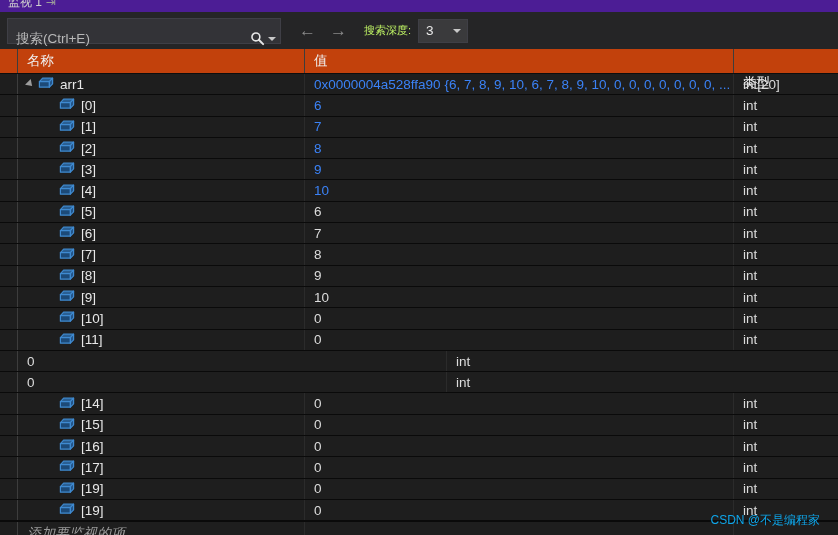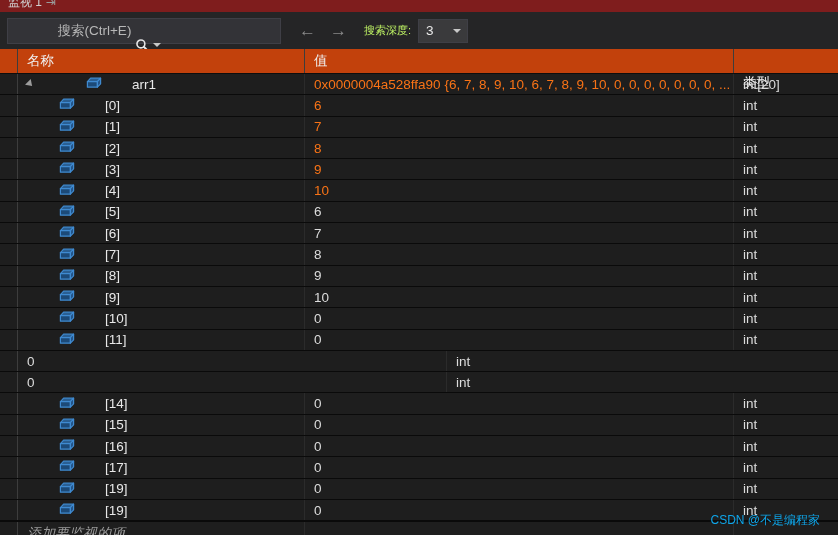"监视 1 ⇥" .tabstrip { background: #7f1d1d -> #4c1d95 }
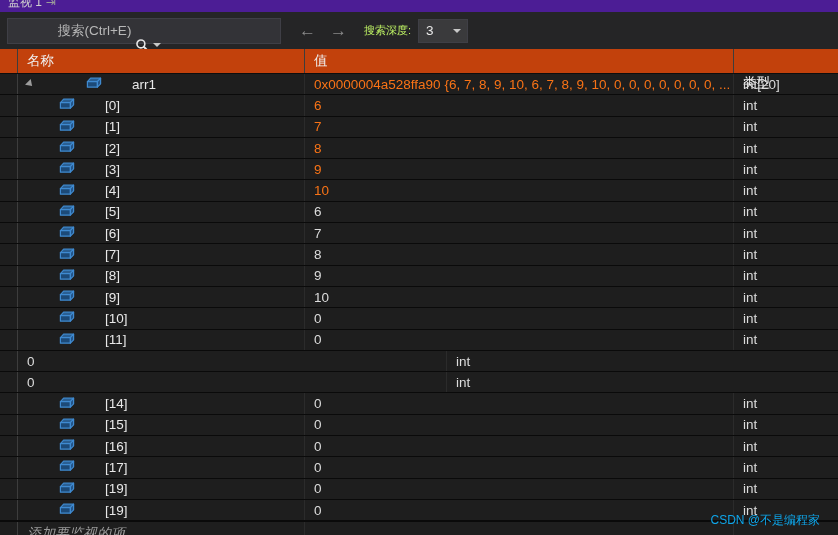"搜索(Ctrl+E)" .search-box { flex-direction: column -> none; padding: 4px 4px 0 8px -> 16px 4px 0 8px }
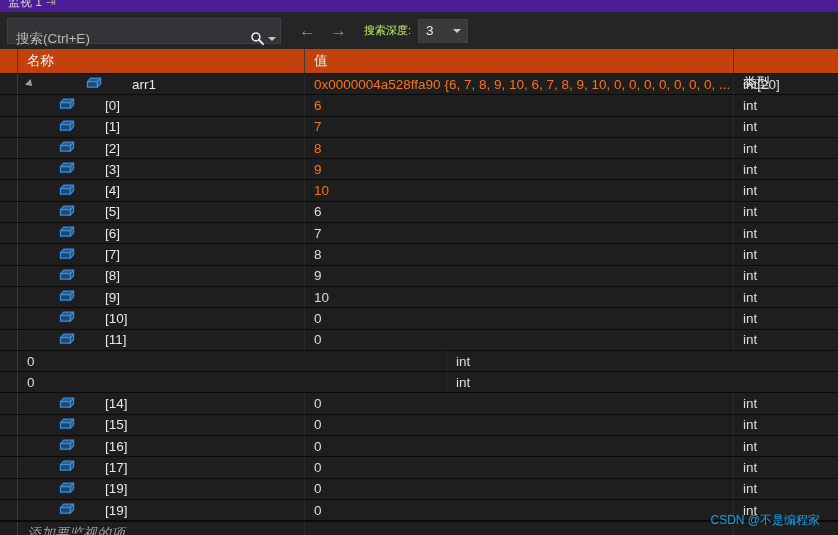"arr1" .cell-name { gap: 24px -> none }
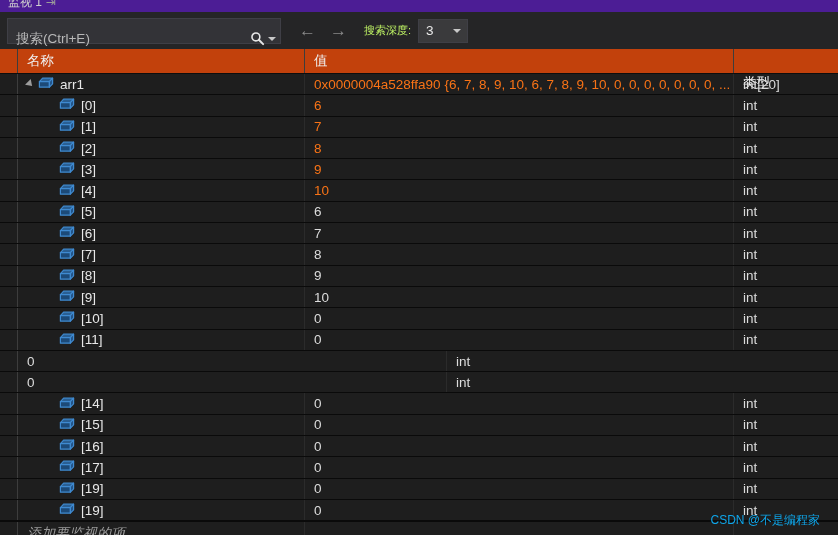"0x0000004a528ffa90 {6, 7, 8, 9," .cell-value.changed { color: #f97316 -> #3b82f6 }
